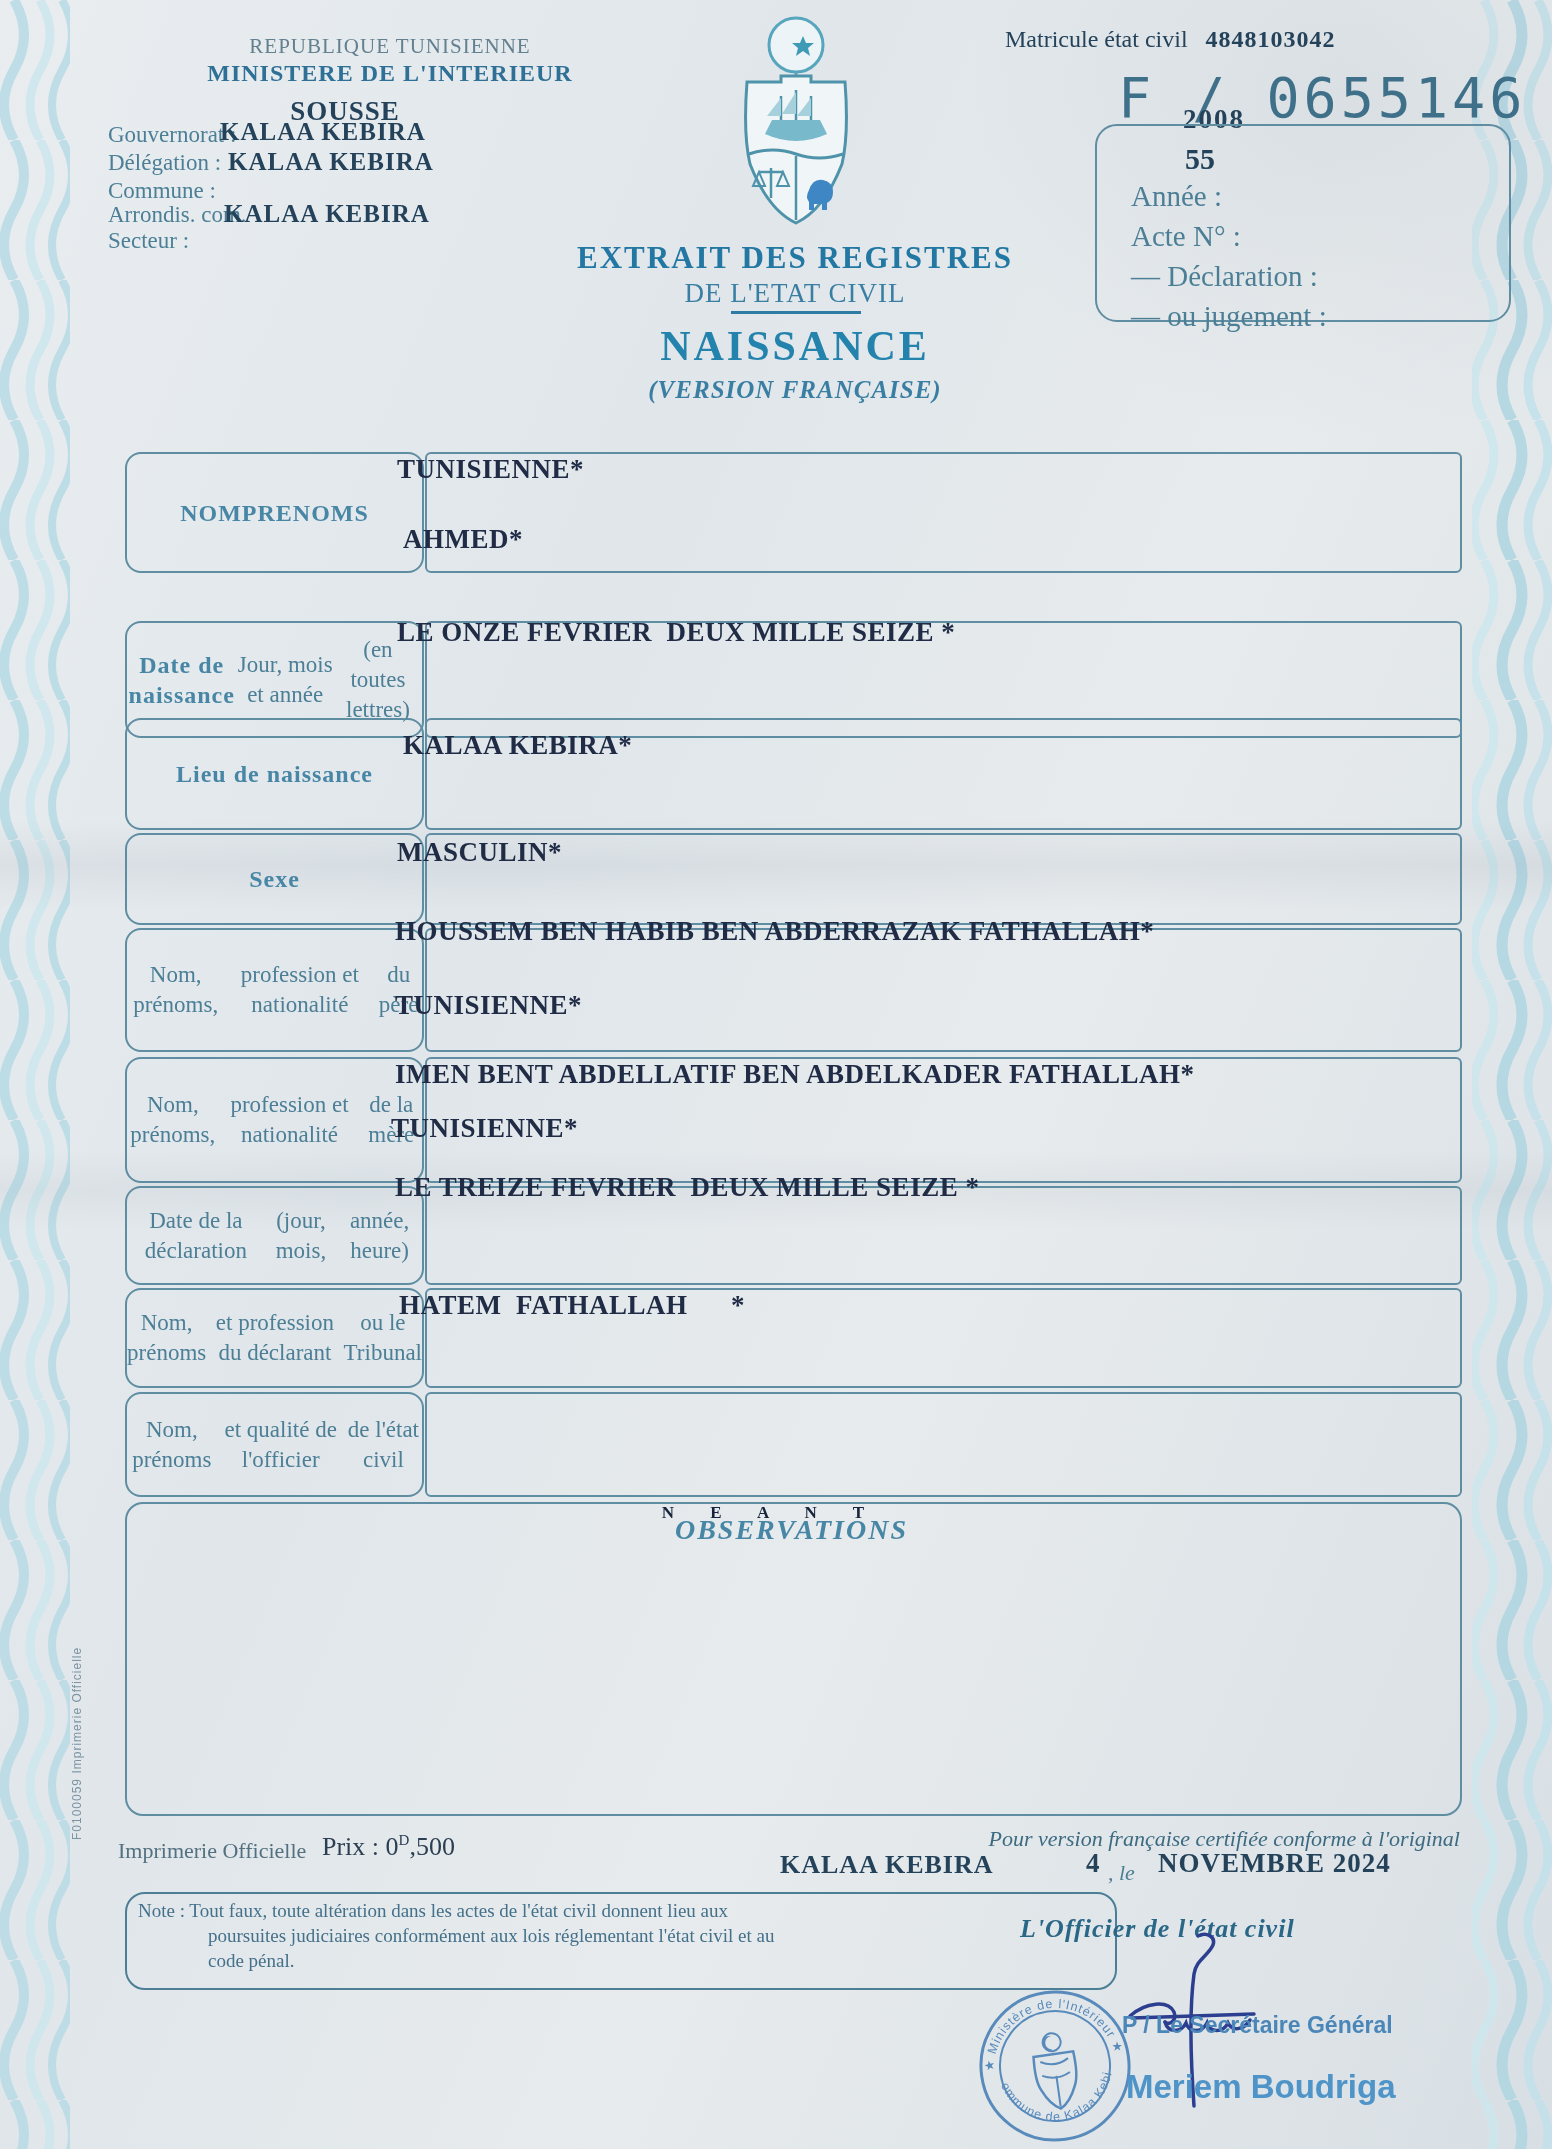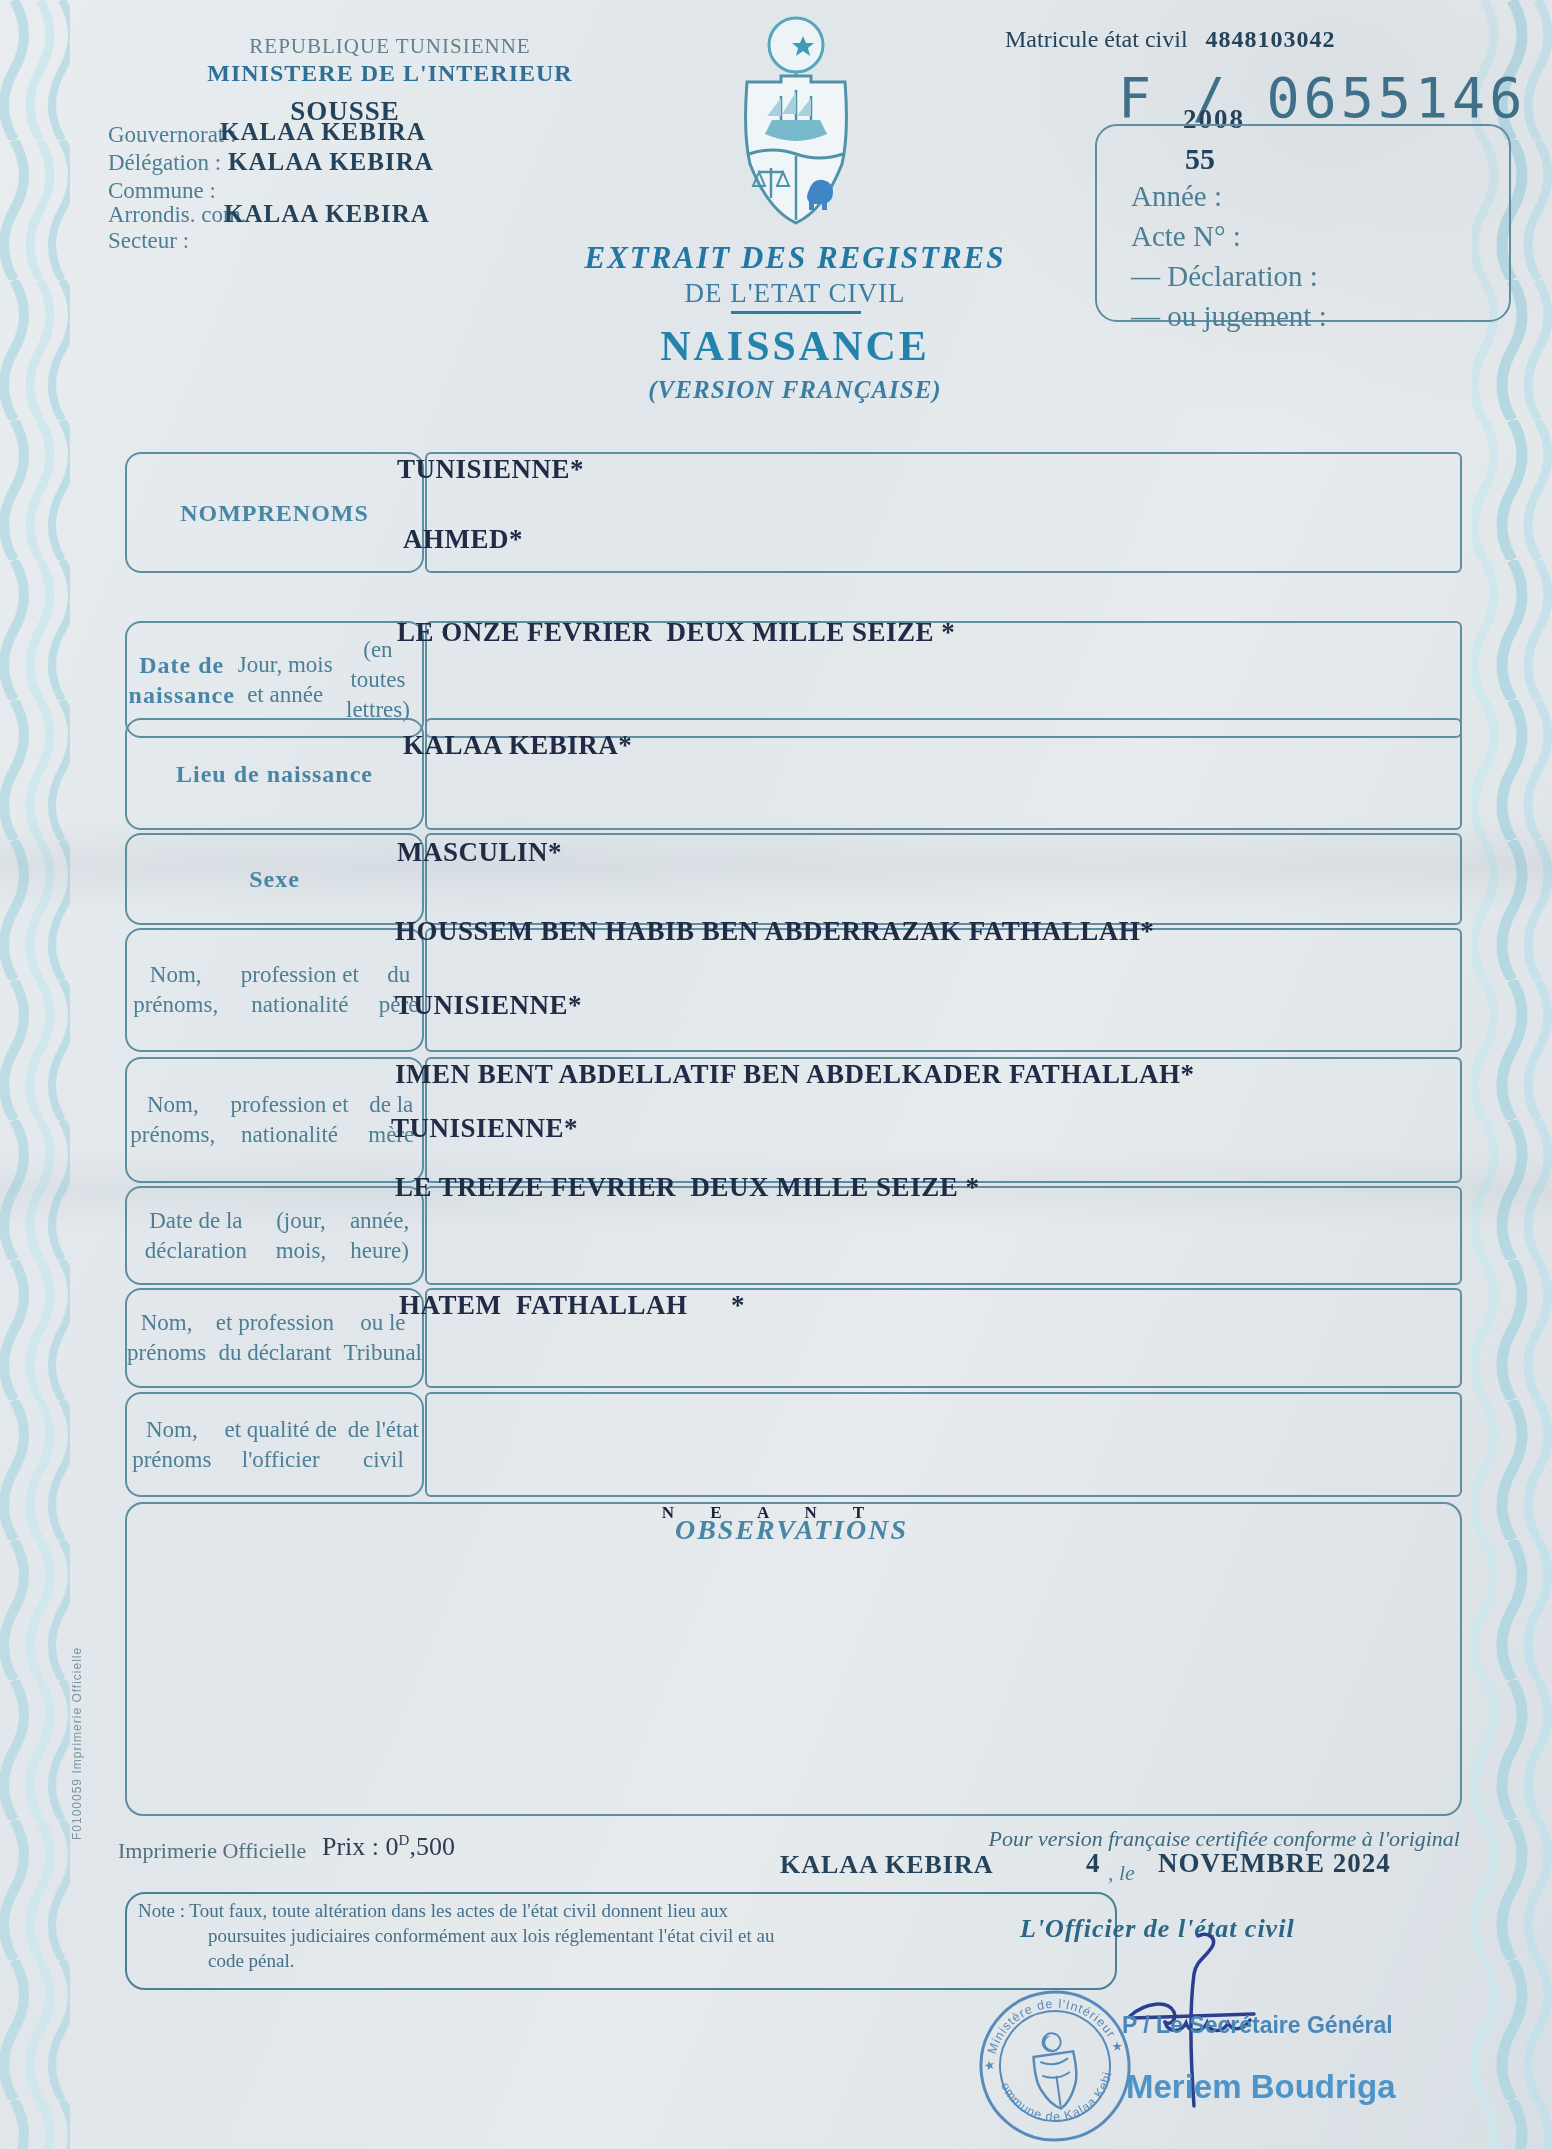"EXTRAIT DES REGISTRES" .title1 { font-style: italic -> none }
